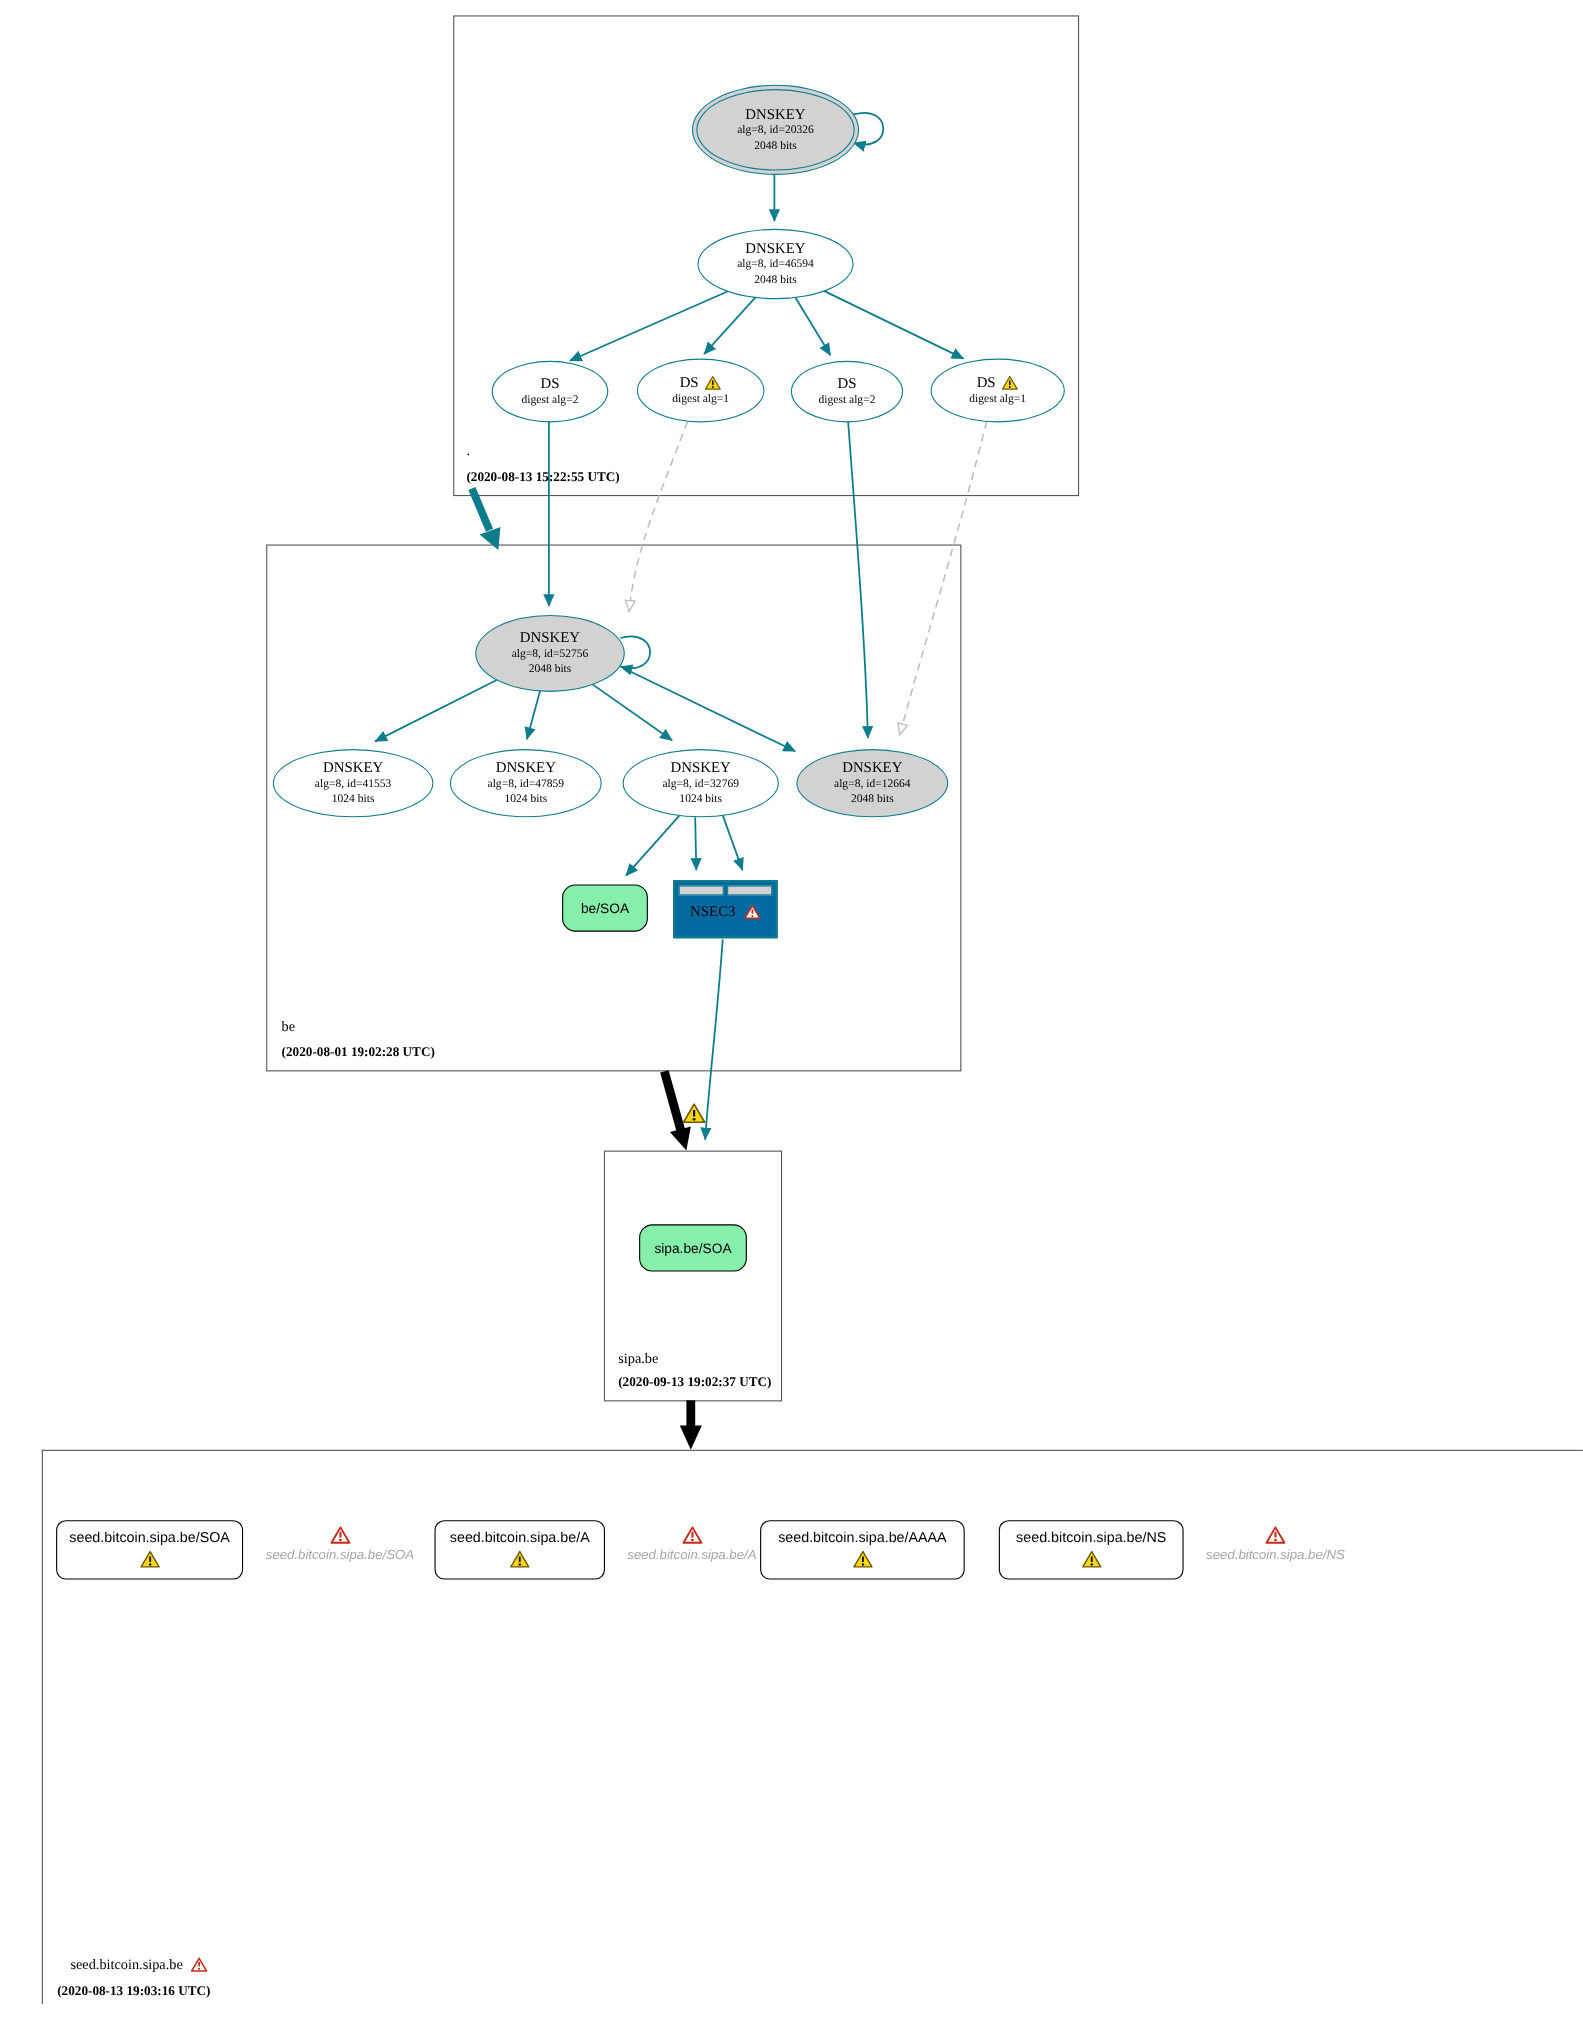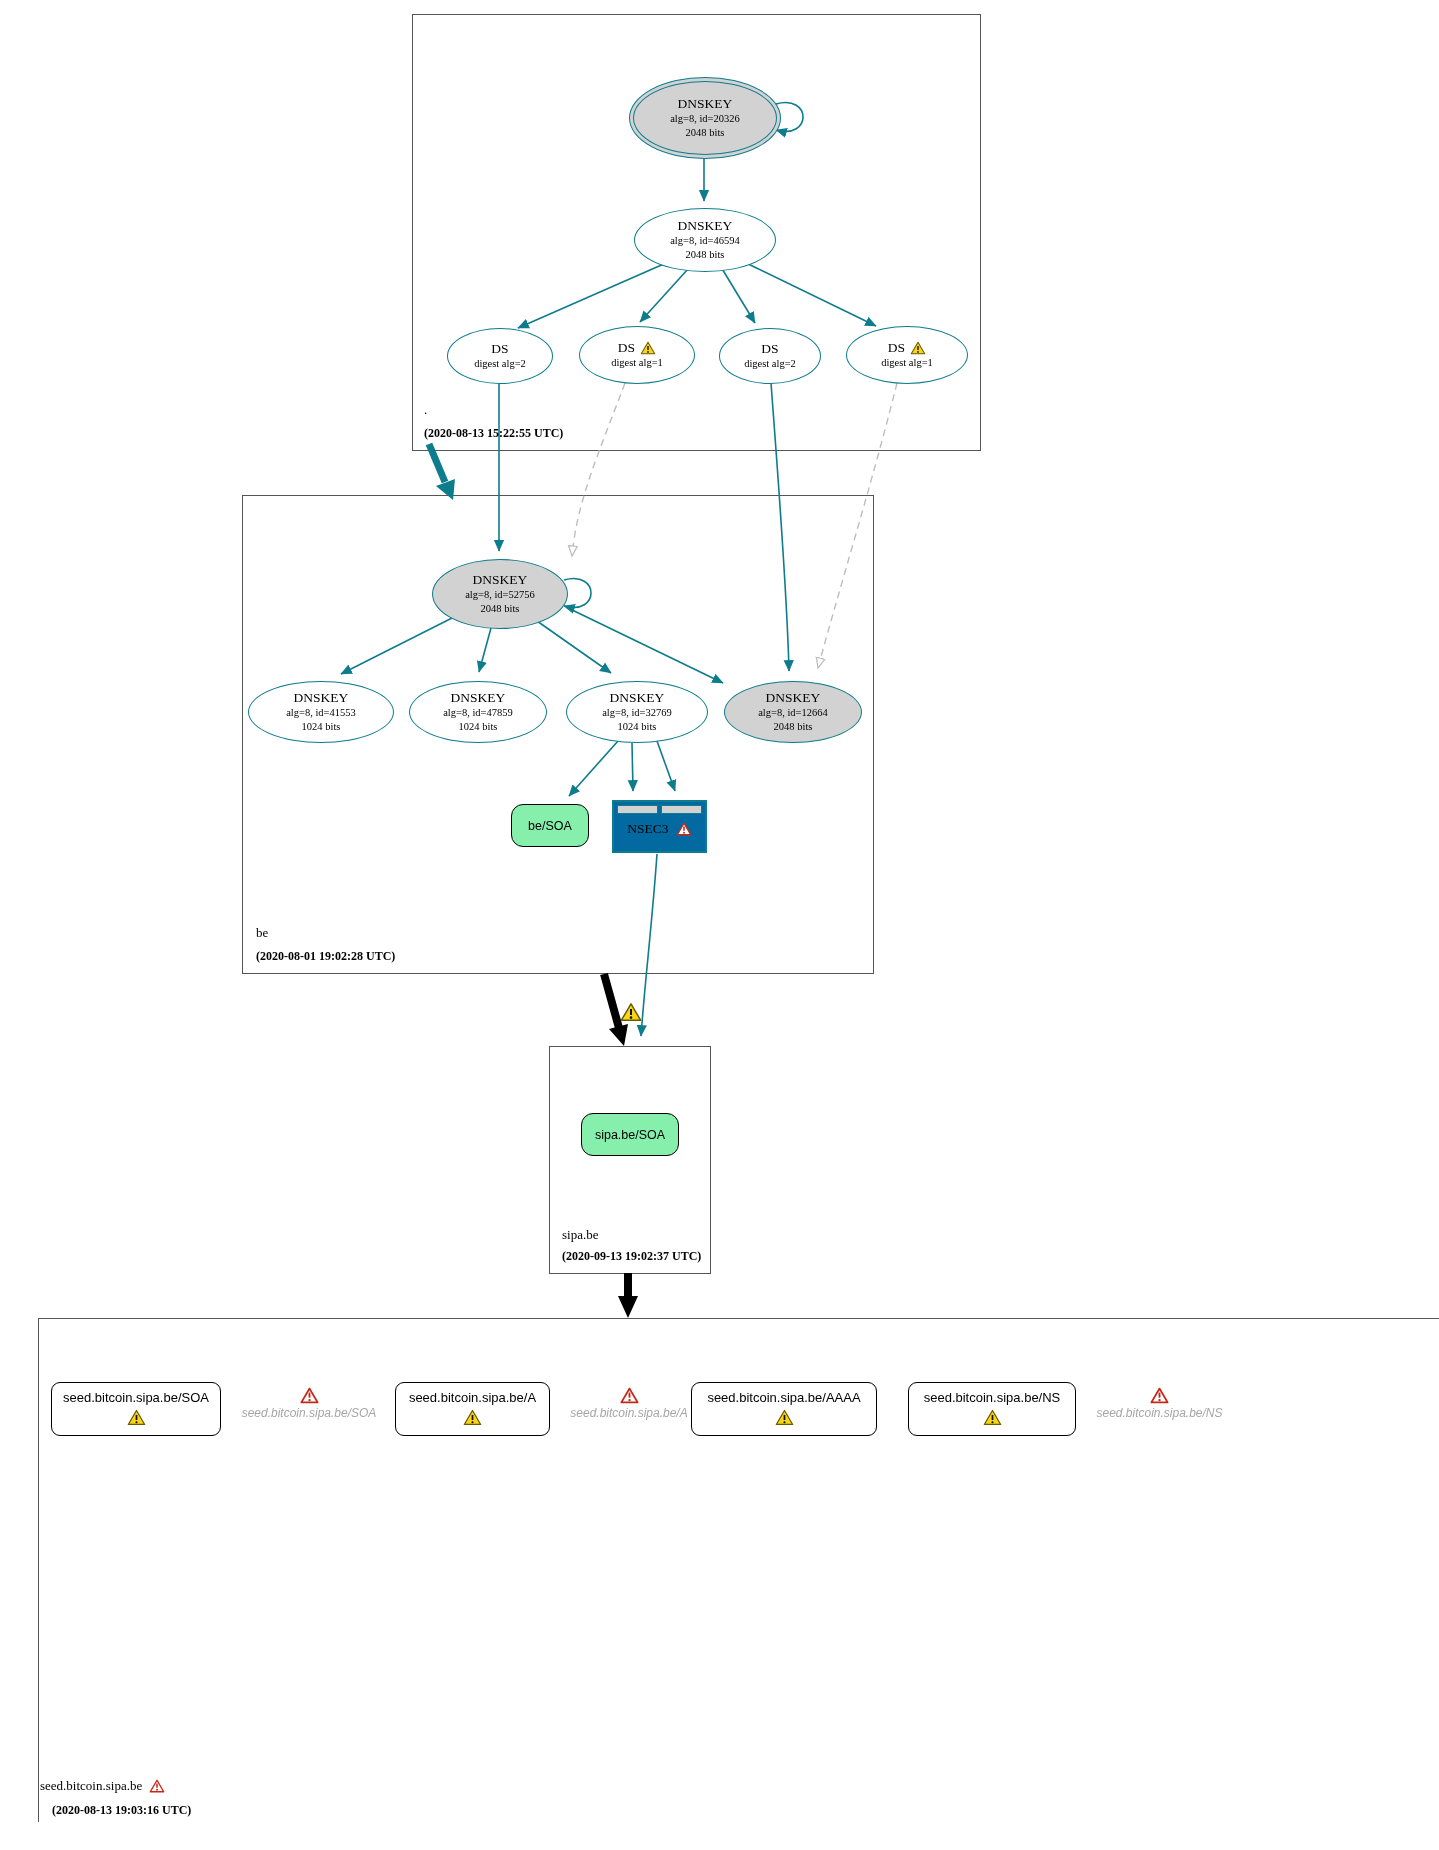"seed.bitcoin.sipa.be" div.zone-label-row { left: 16px -> 40px }
